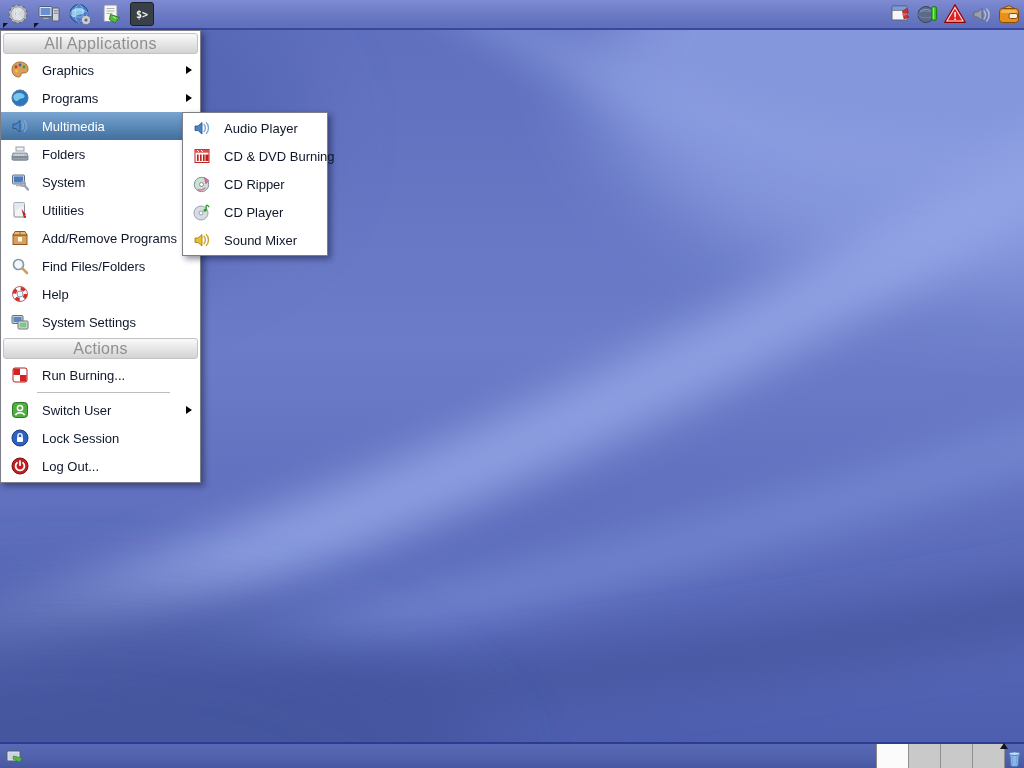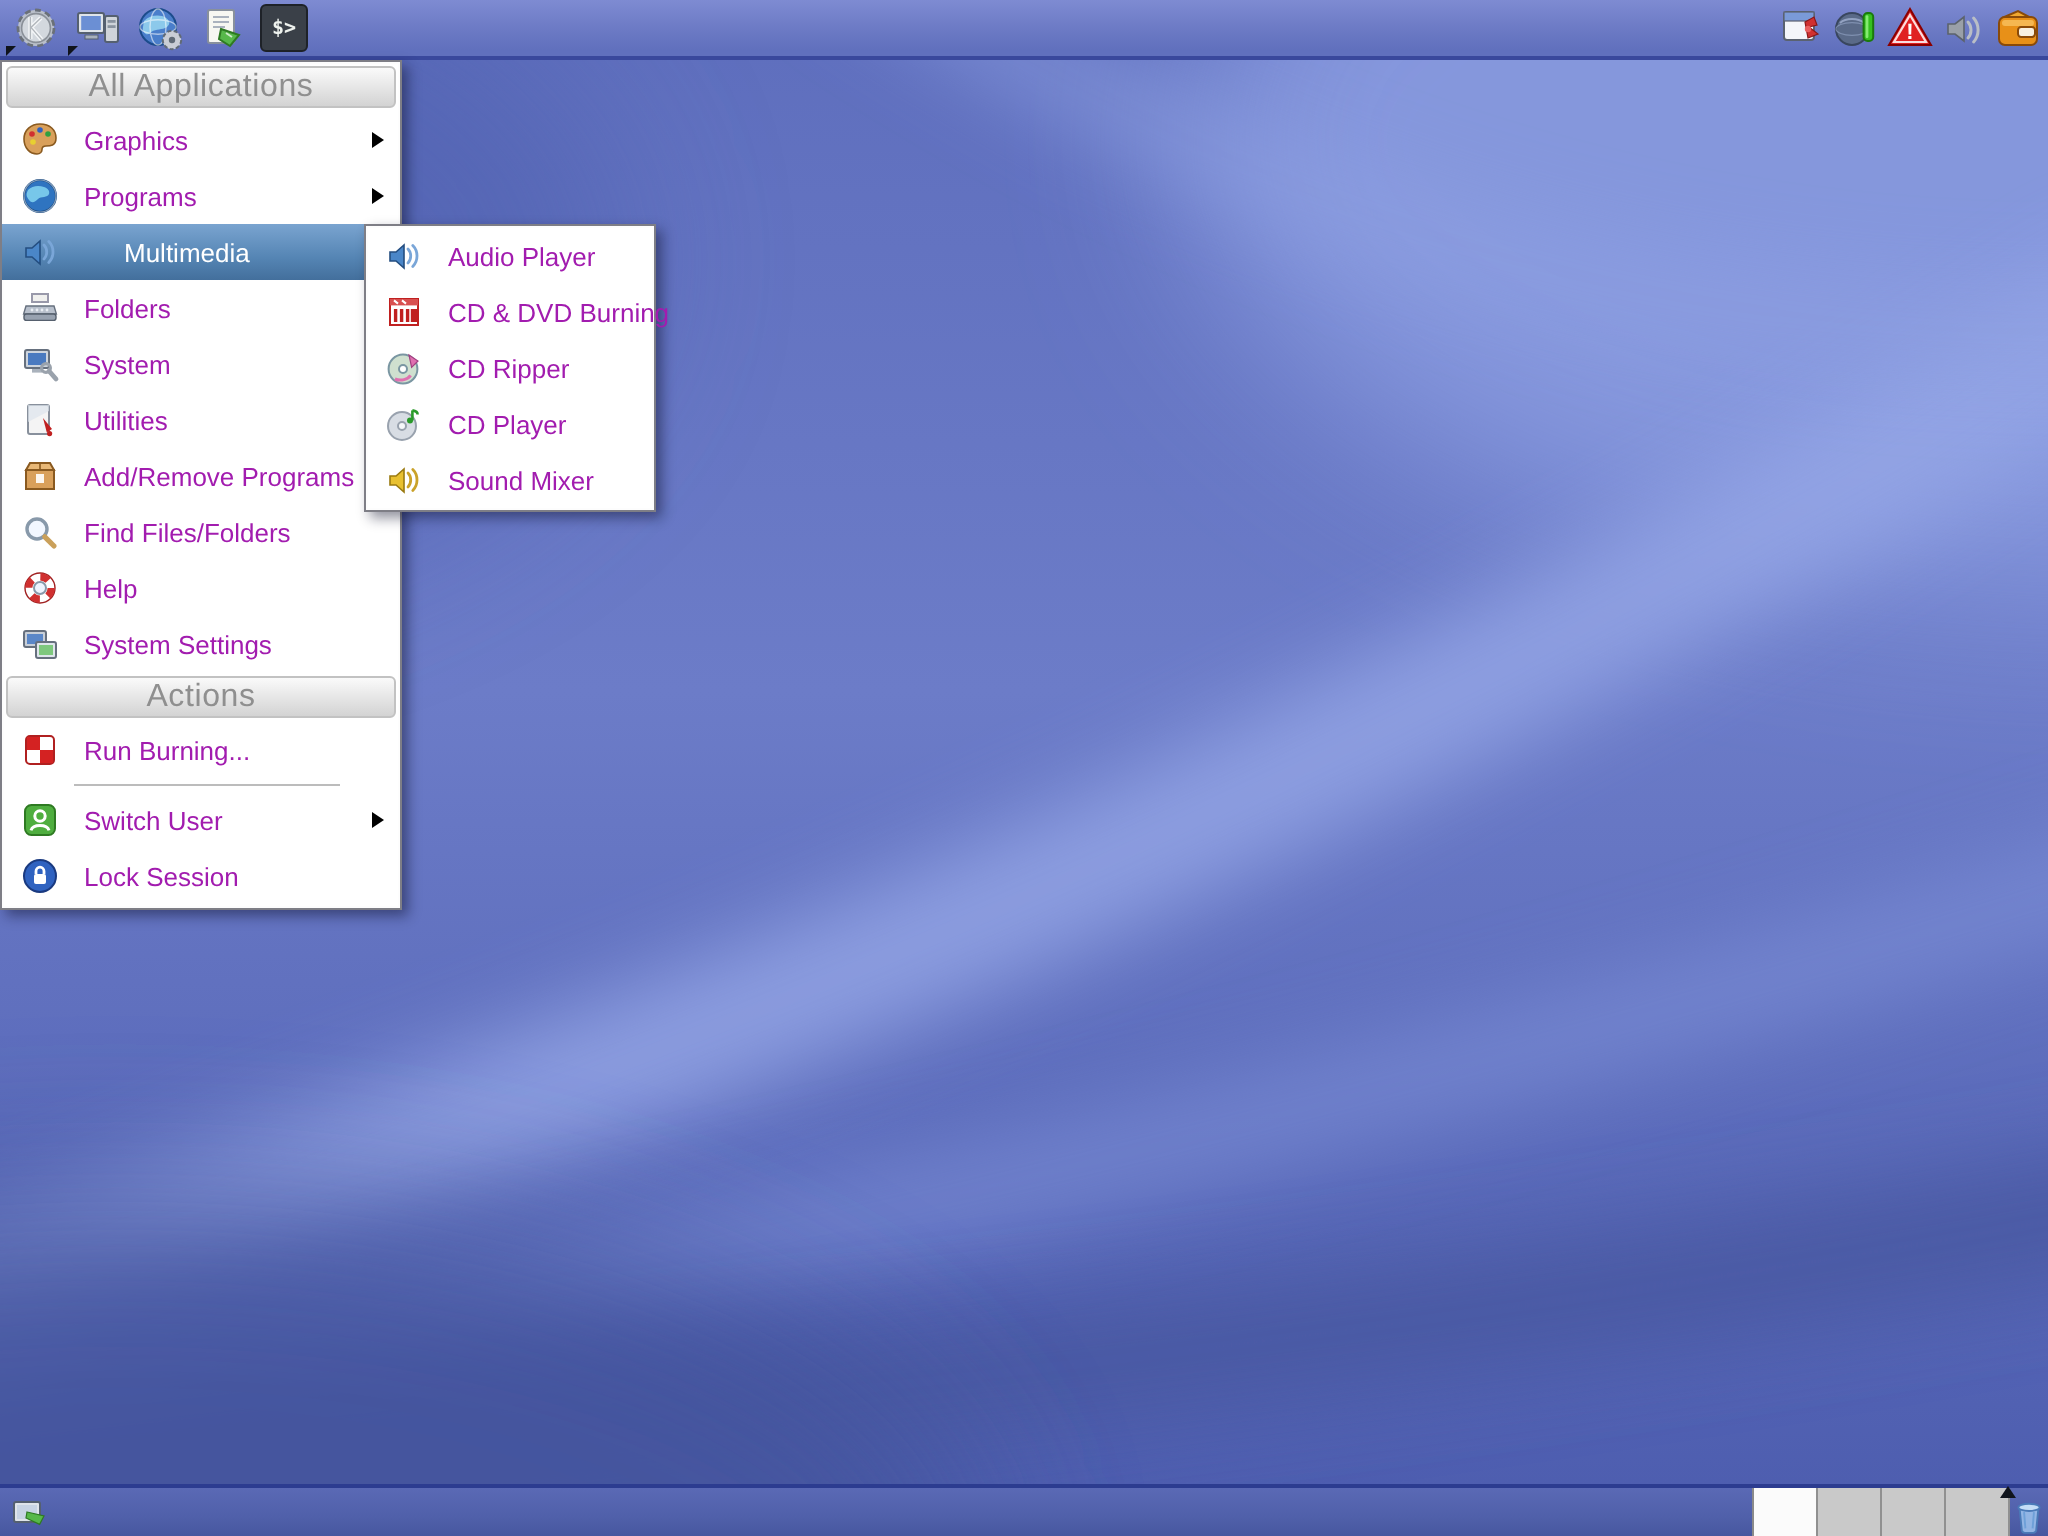"Graphics" .row .lbl { color: #a21caf -> #0f172a }
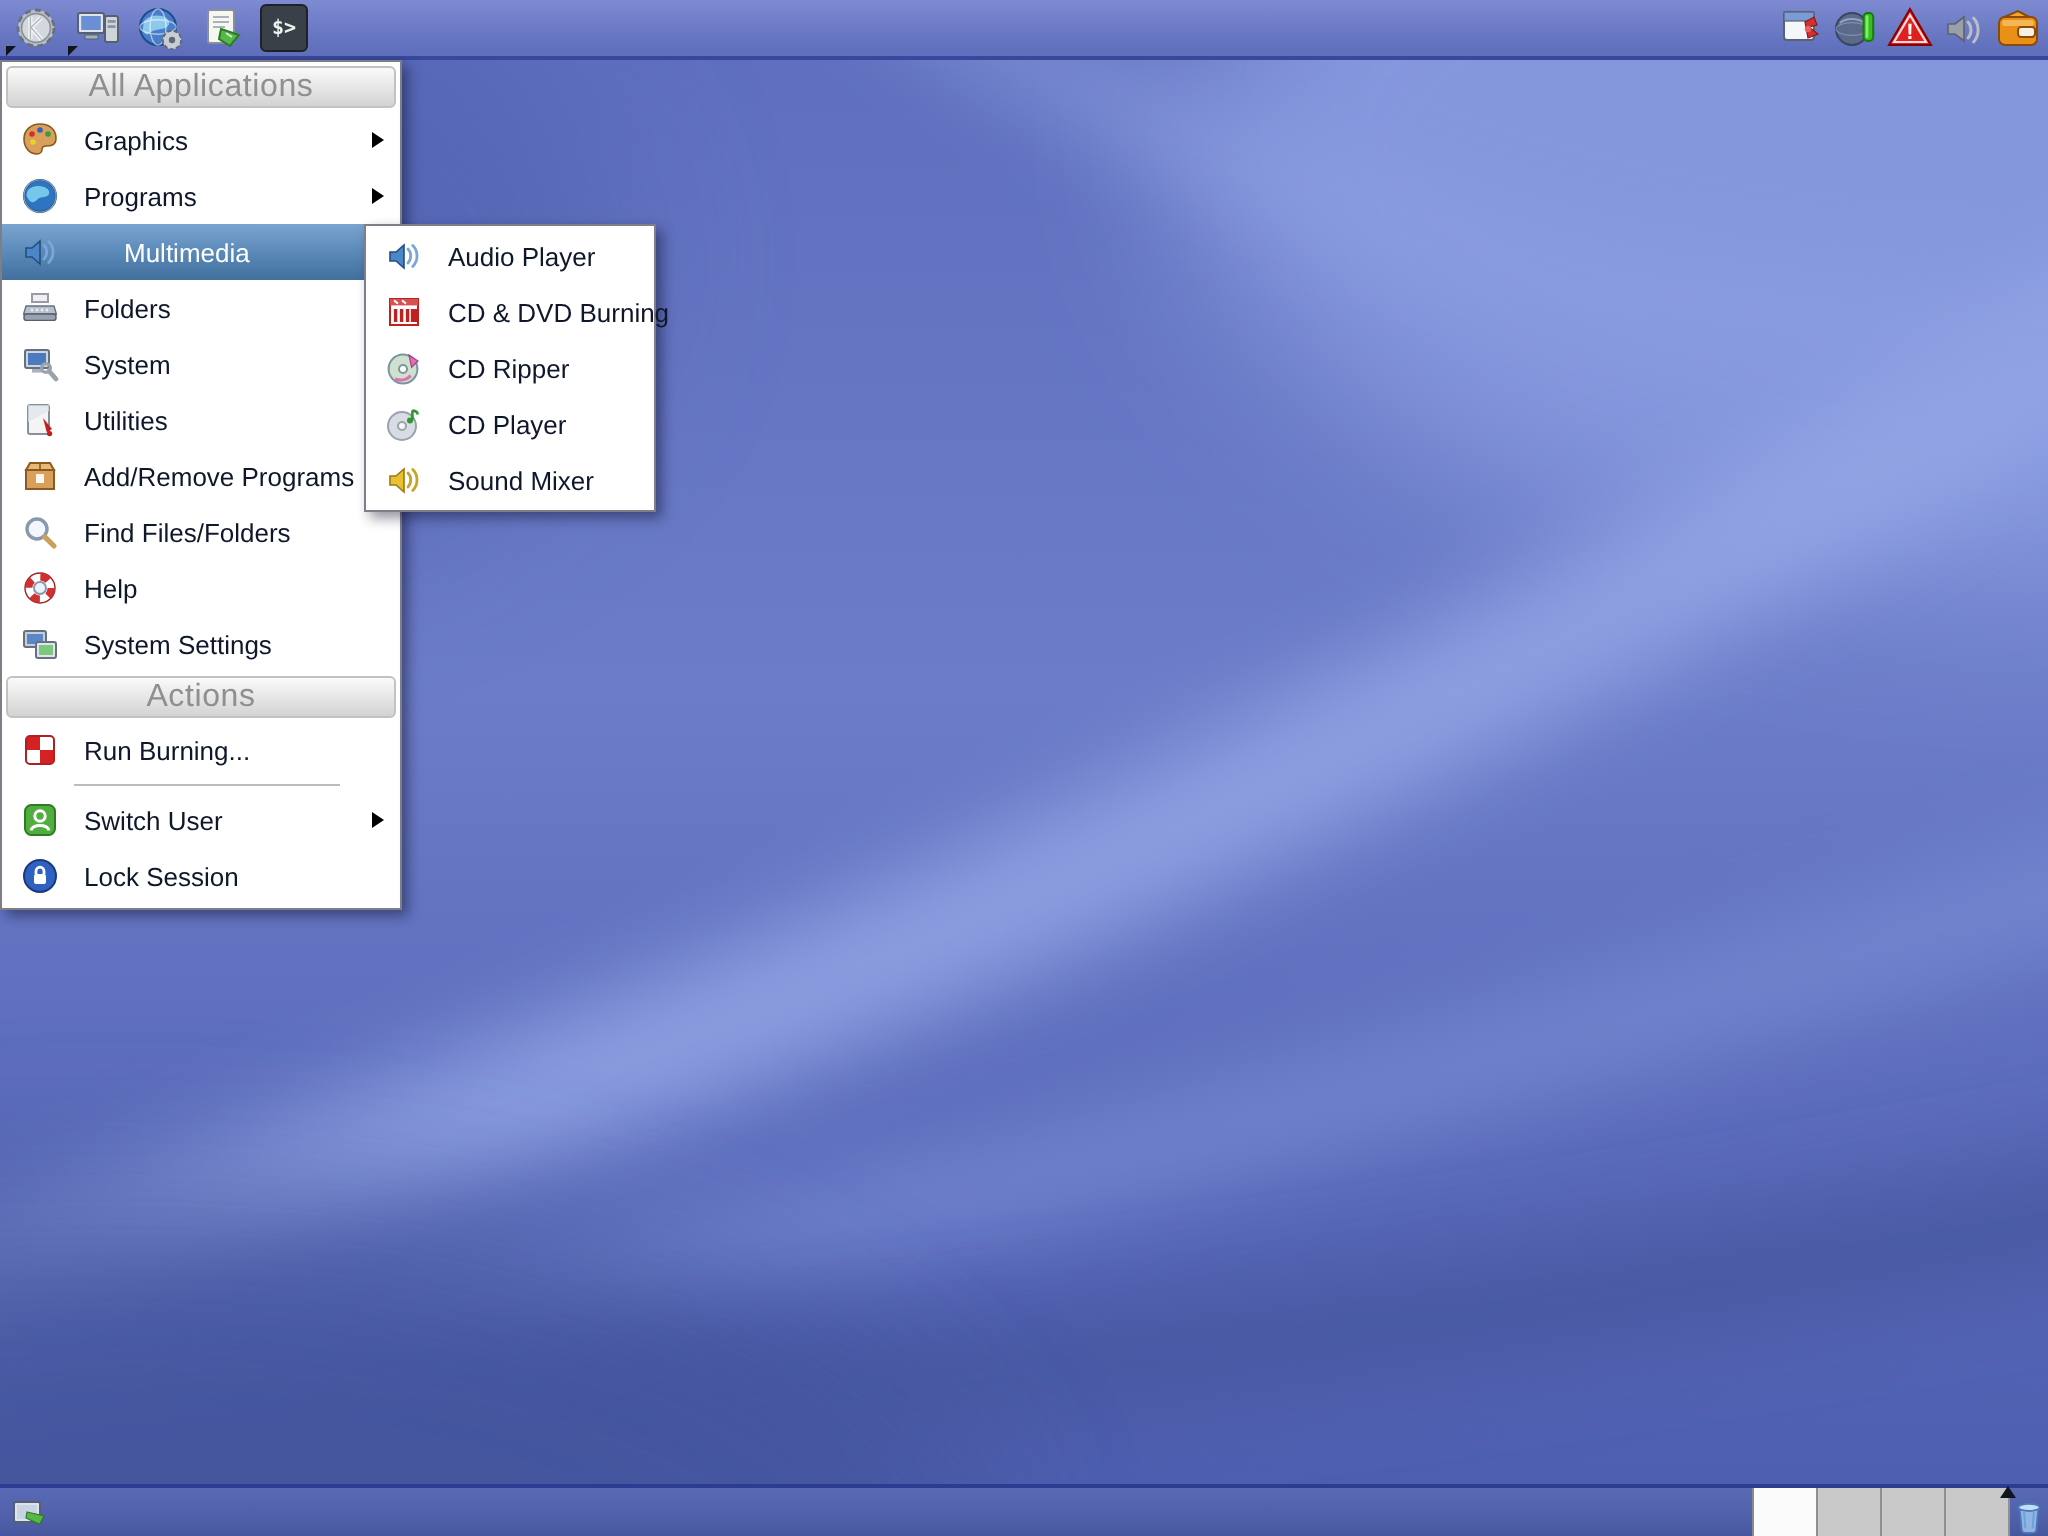"Multimedia" .row.sel { gap: 20px -> none }
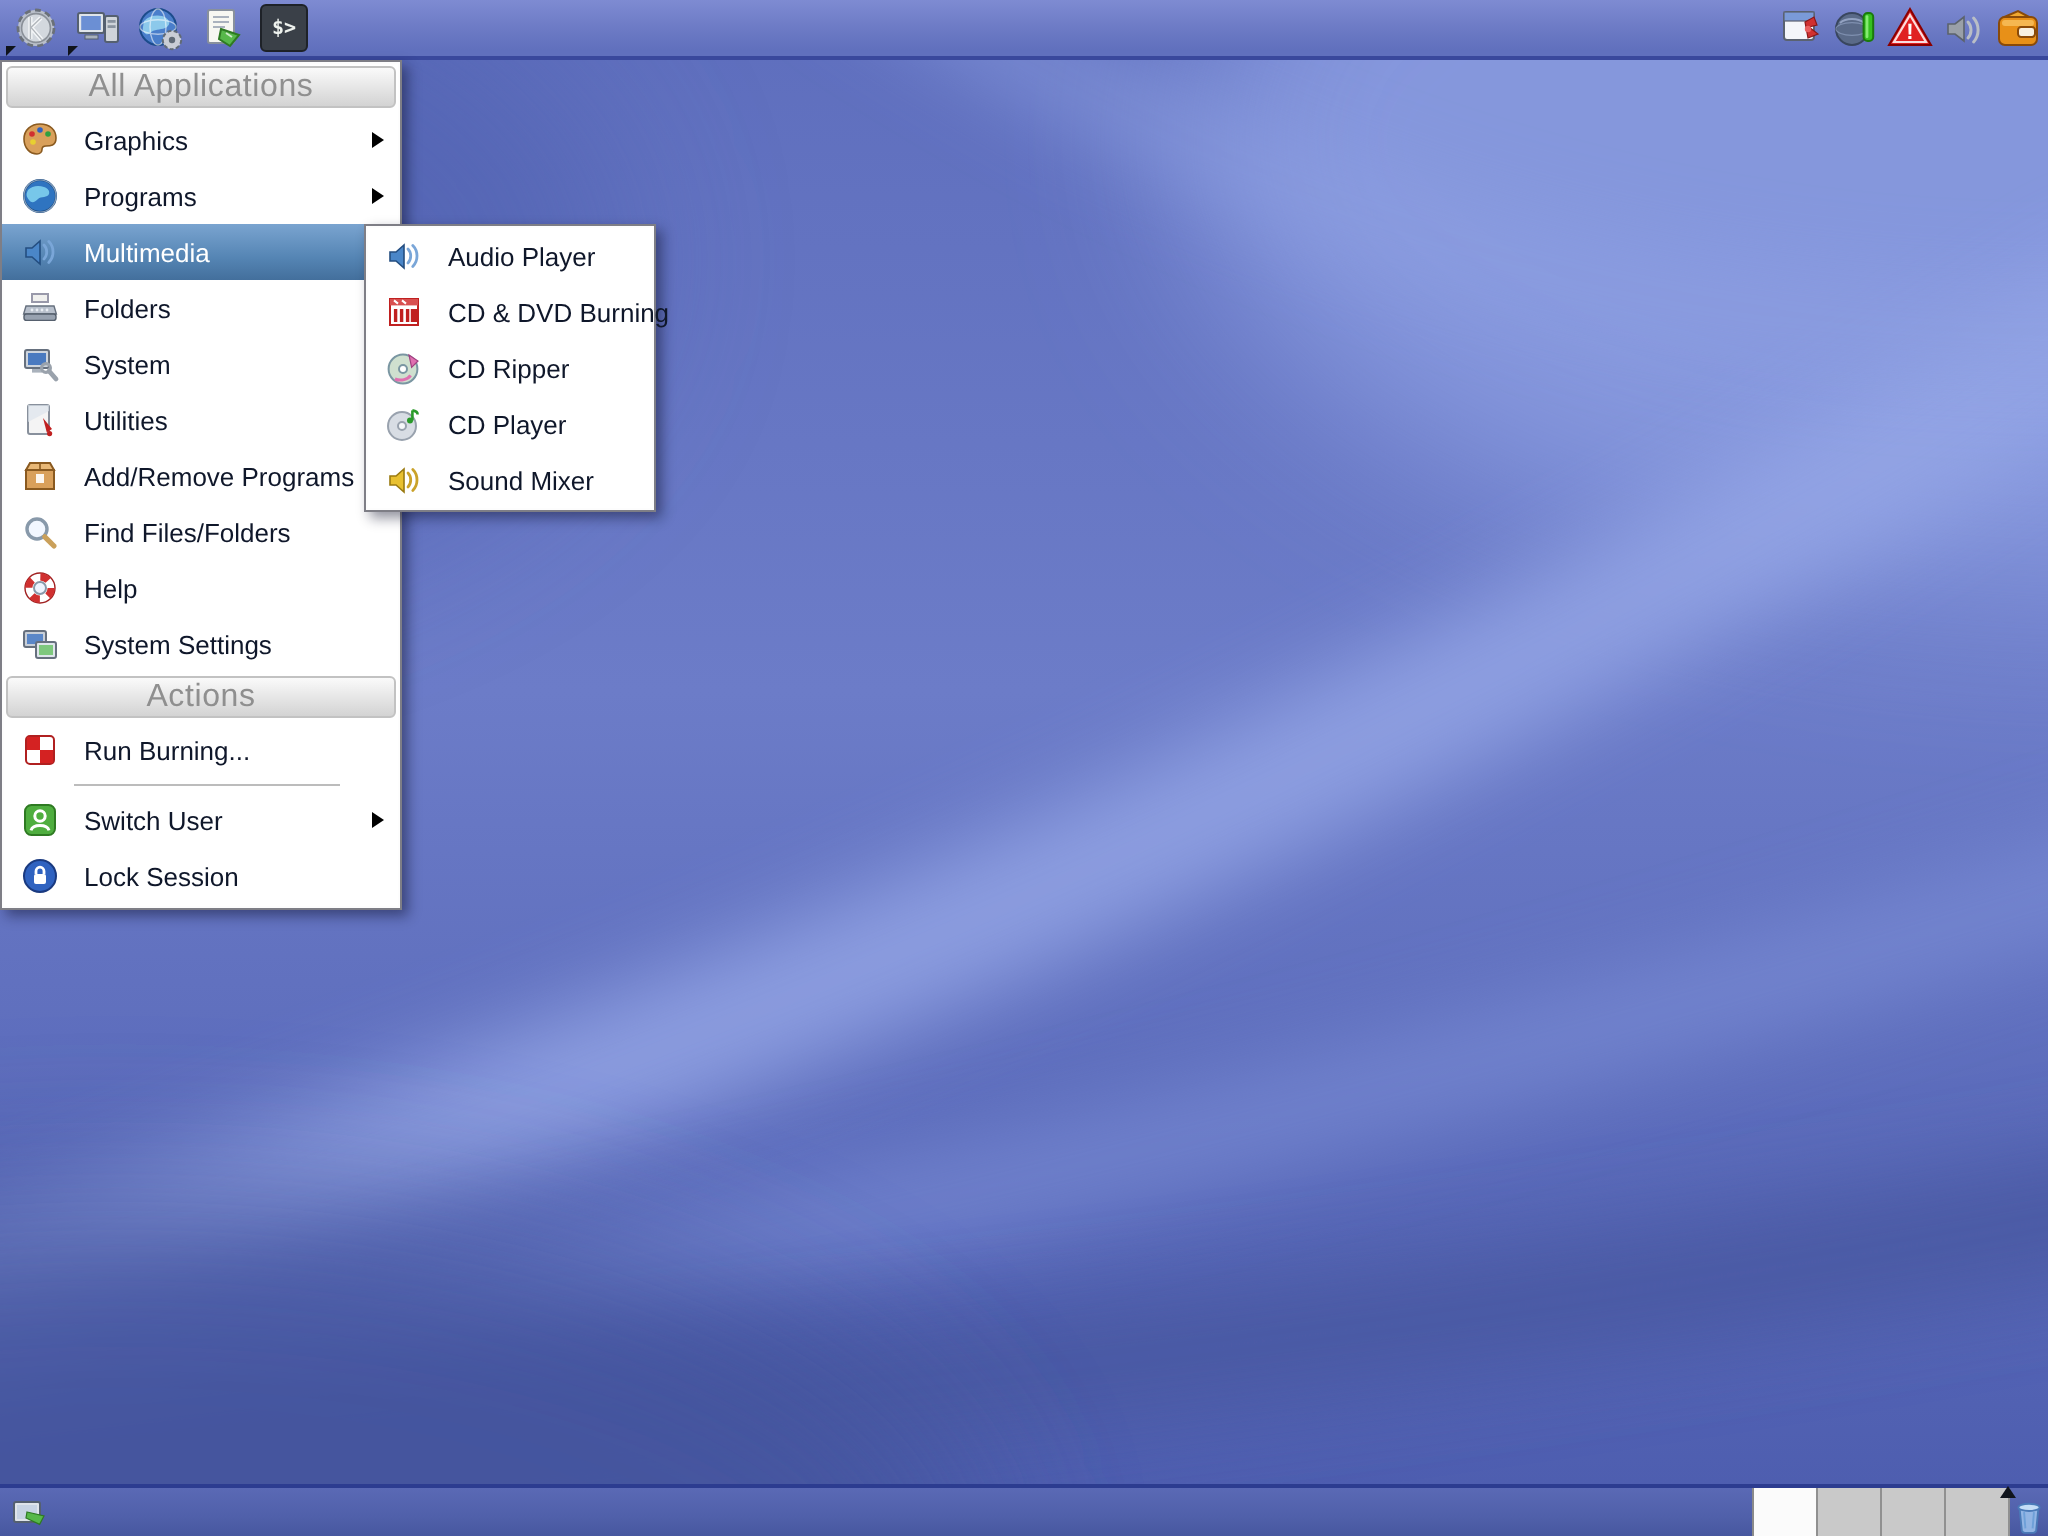"Log Out..." div.row { html: none -> <div> <span> <svg> <circle></circle> <path></path> <path></path> </svg> </span> <span>Log Out...</span> </div> }
